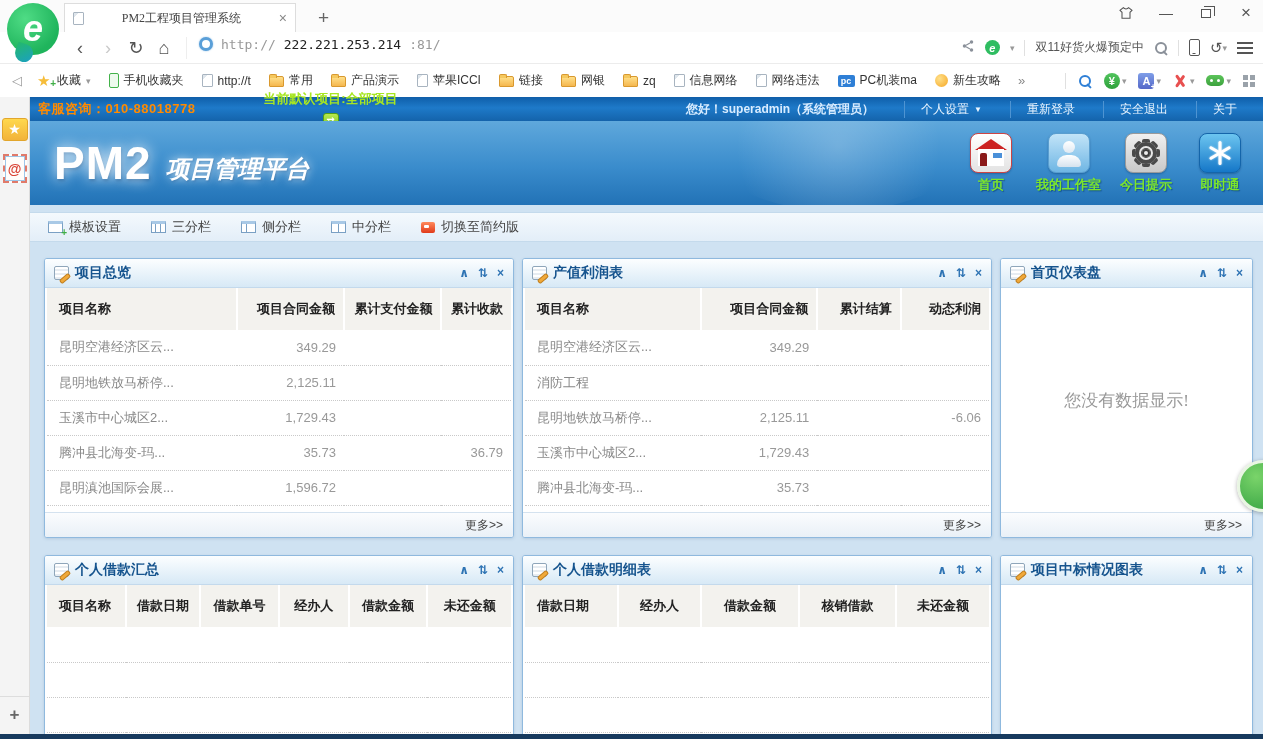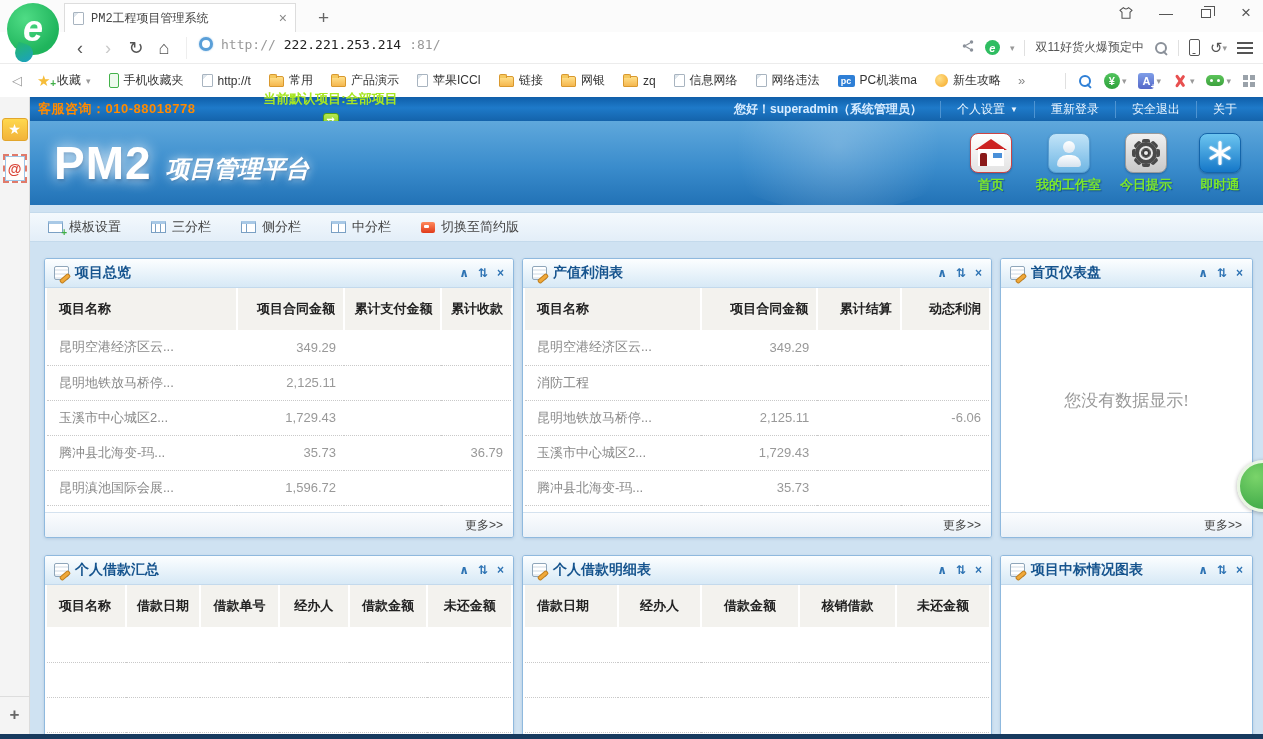"PM2工程项目管理系统" .tab-title { font-family: Liberation Mono, monospace -> Liberation Serif, serif; text-align: none -> center }
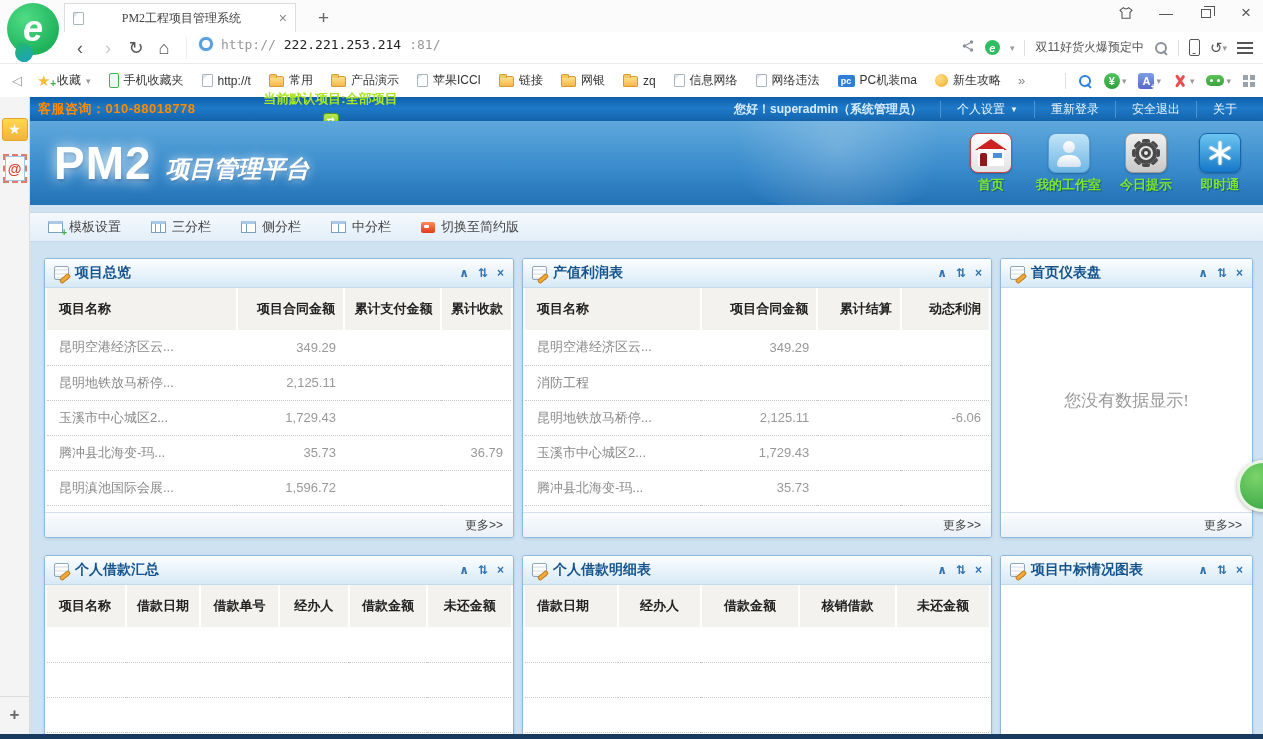"您好！superadmin（系统管理员）" .topbar-right { gap: 0 -> 12px }
